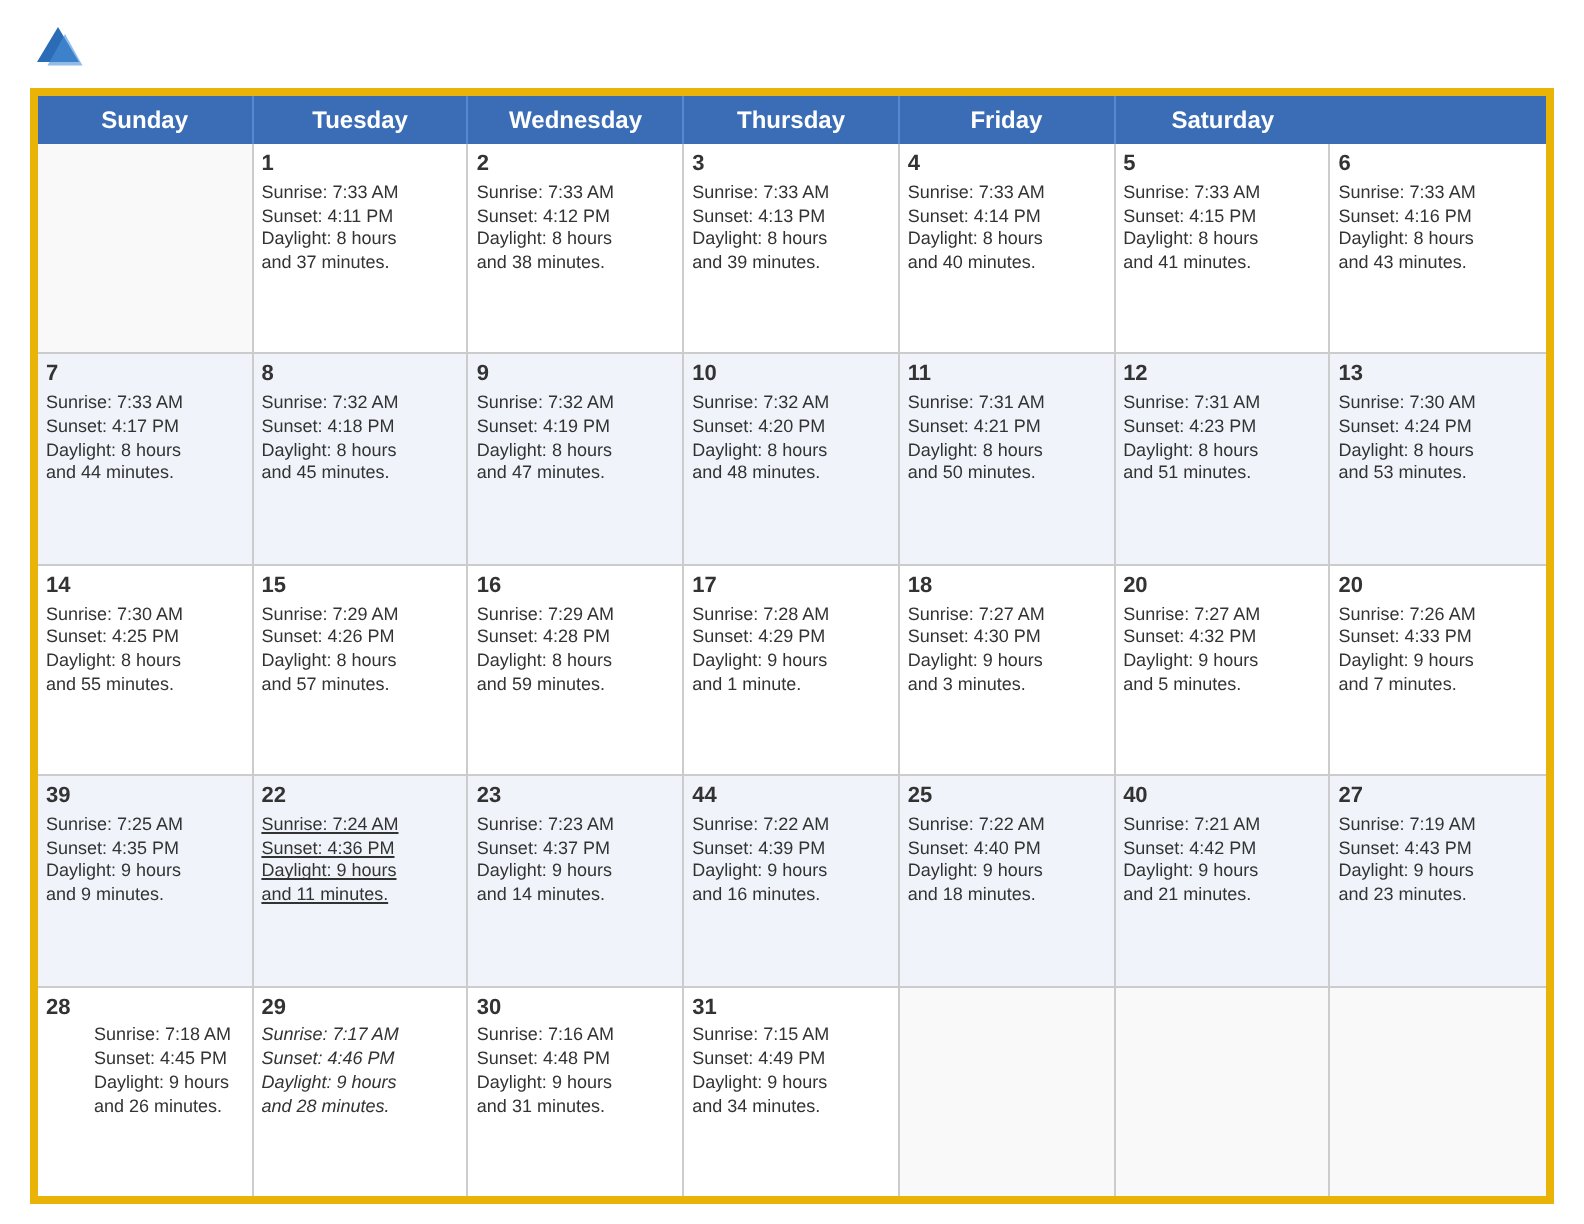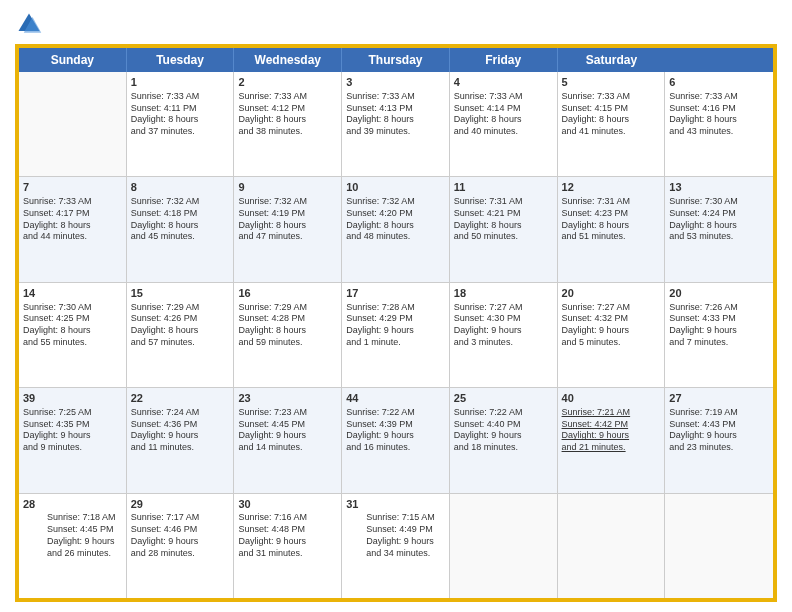"Sunrise: 7:24 AM" div.cell-info { text-decoration: none -> underline }
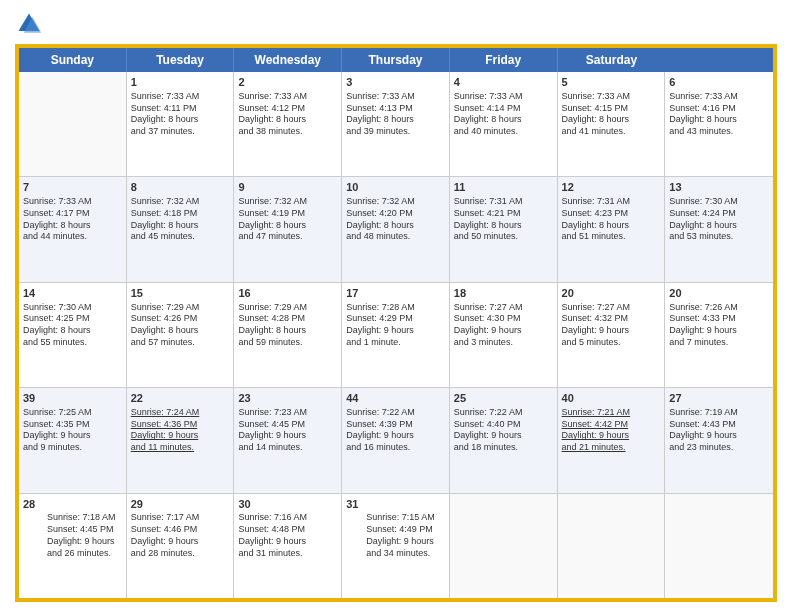"Sunrise: 7:23 AM" div.cell-info { text: 4:45 -> 4:37 }
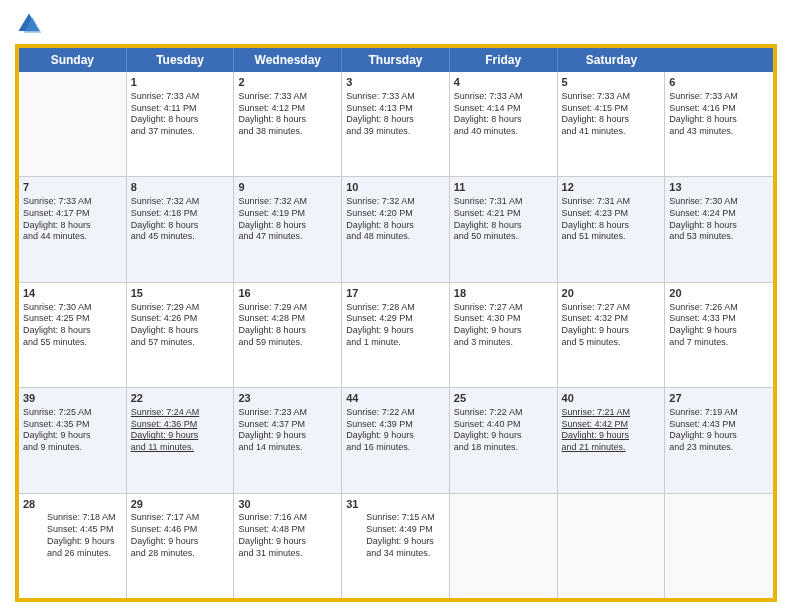"Sunrise: 7:21 AM" div.cell-info { text-decoration: underline -> none }
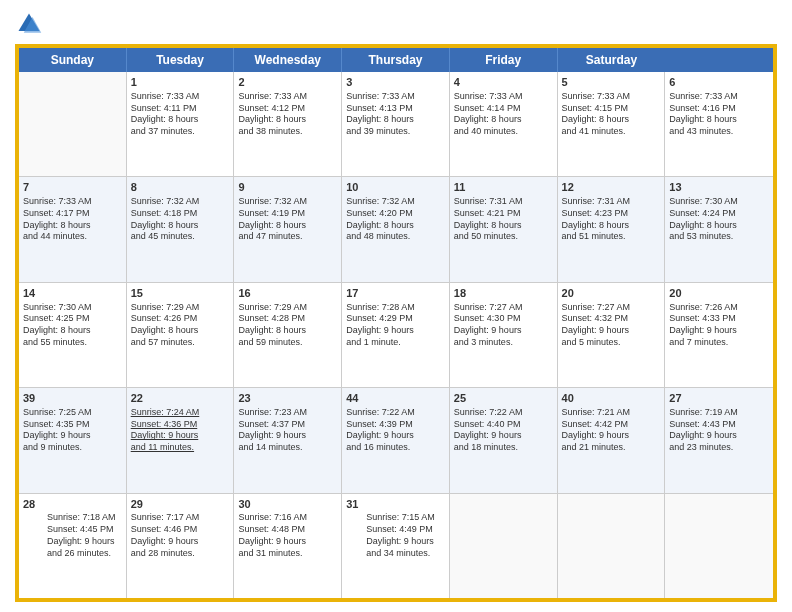"Sunrise: 7:17 AM" div.cell-info { font-style: none -> italic }
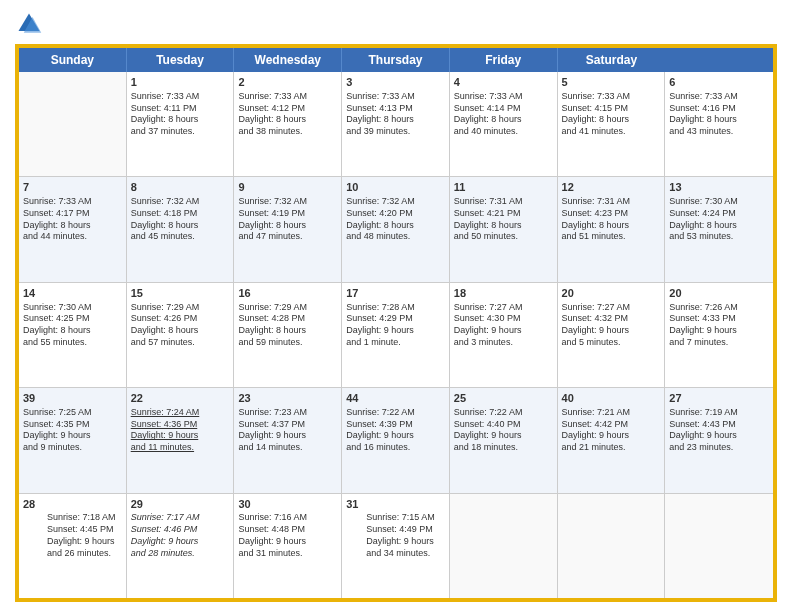"Sunrise: 7:15 AM" div.cell-info { margin-left: 20px -> none }
